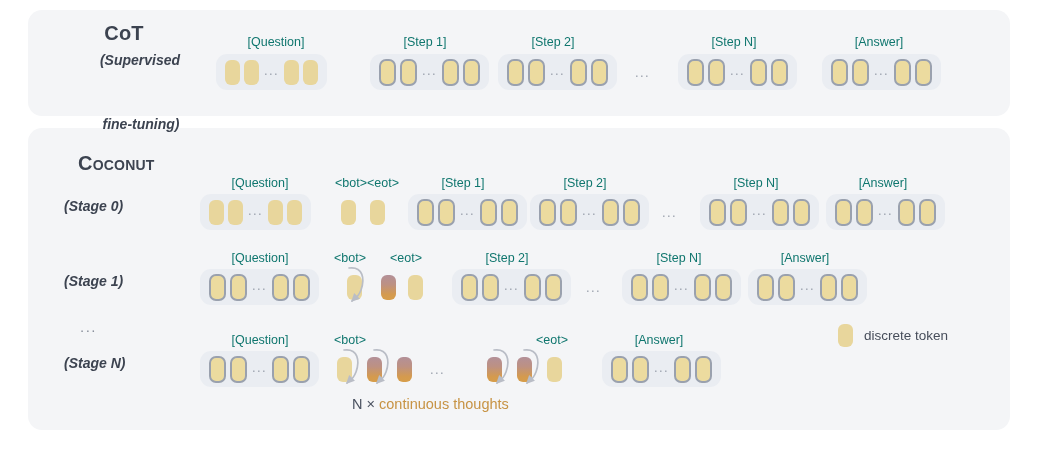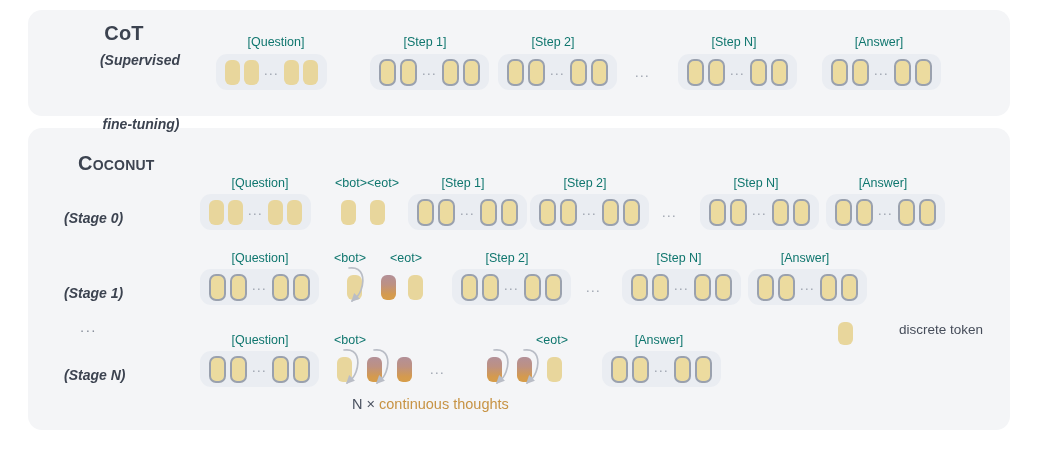"(Stage 0)" .stage-label { margin-top: 12px -> none }
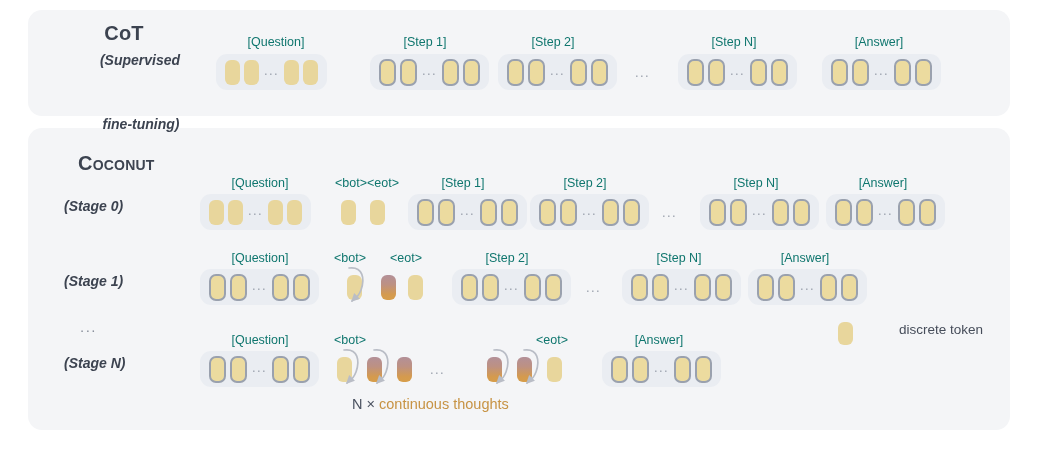"discrete token" .legend-row { align-items: flex-start -> center; gap: 35px -> none }
